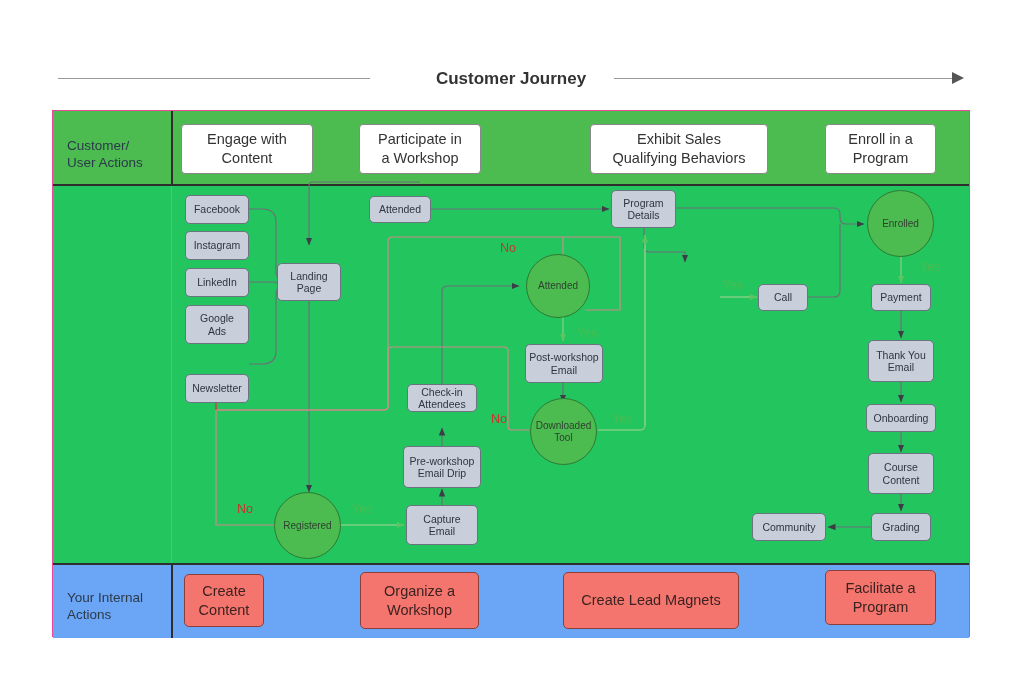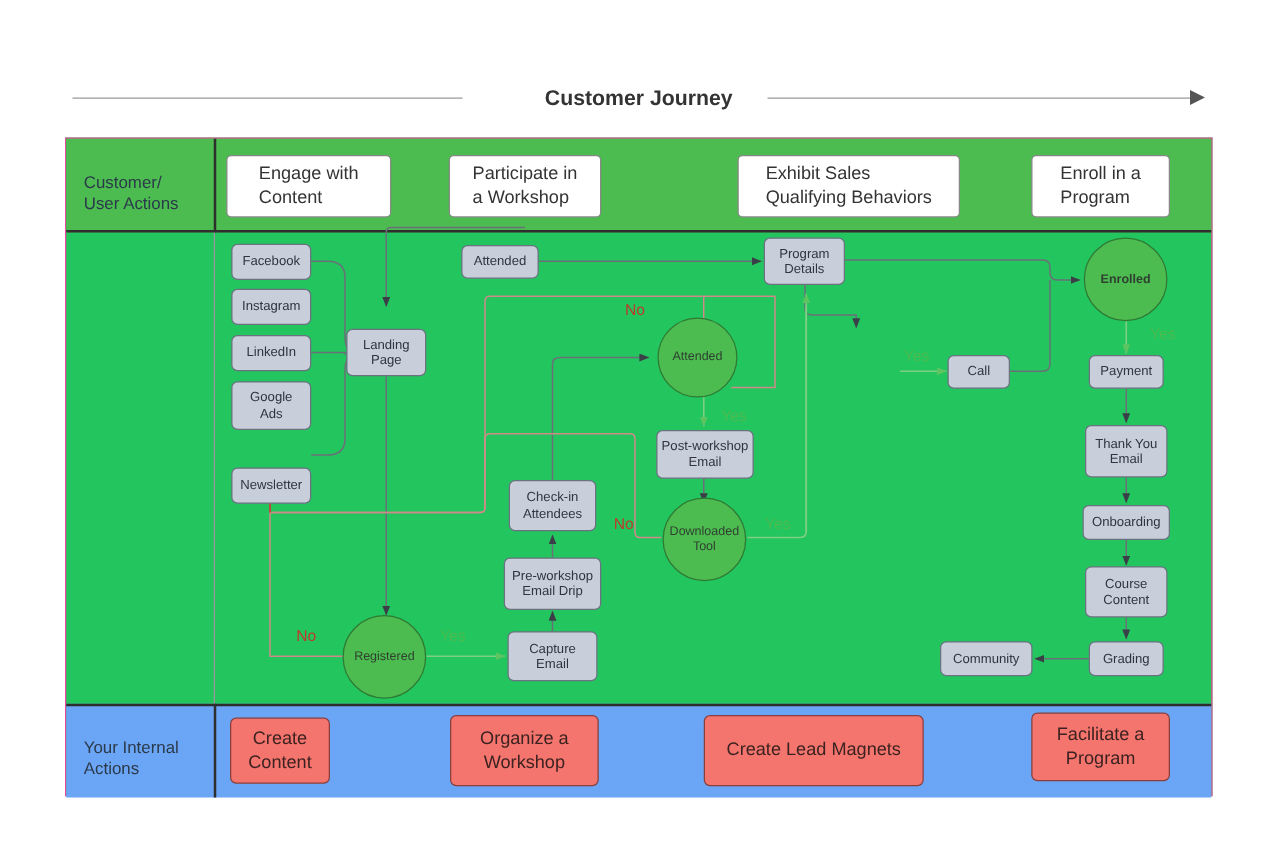"Engage with" .stage-box { text-align: none -> center }
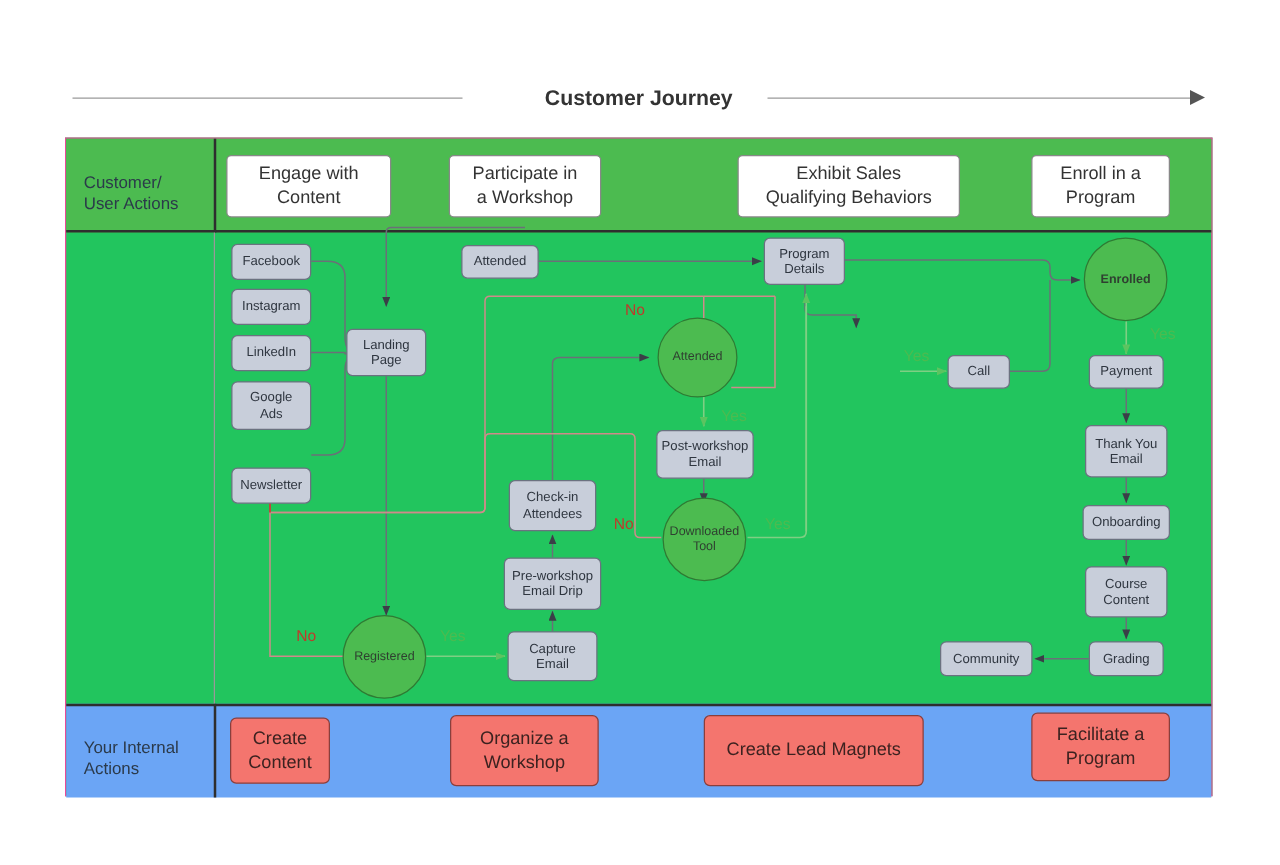"Enrolled" div.node-circle { font-weight: bold -> none }
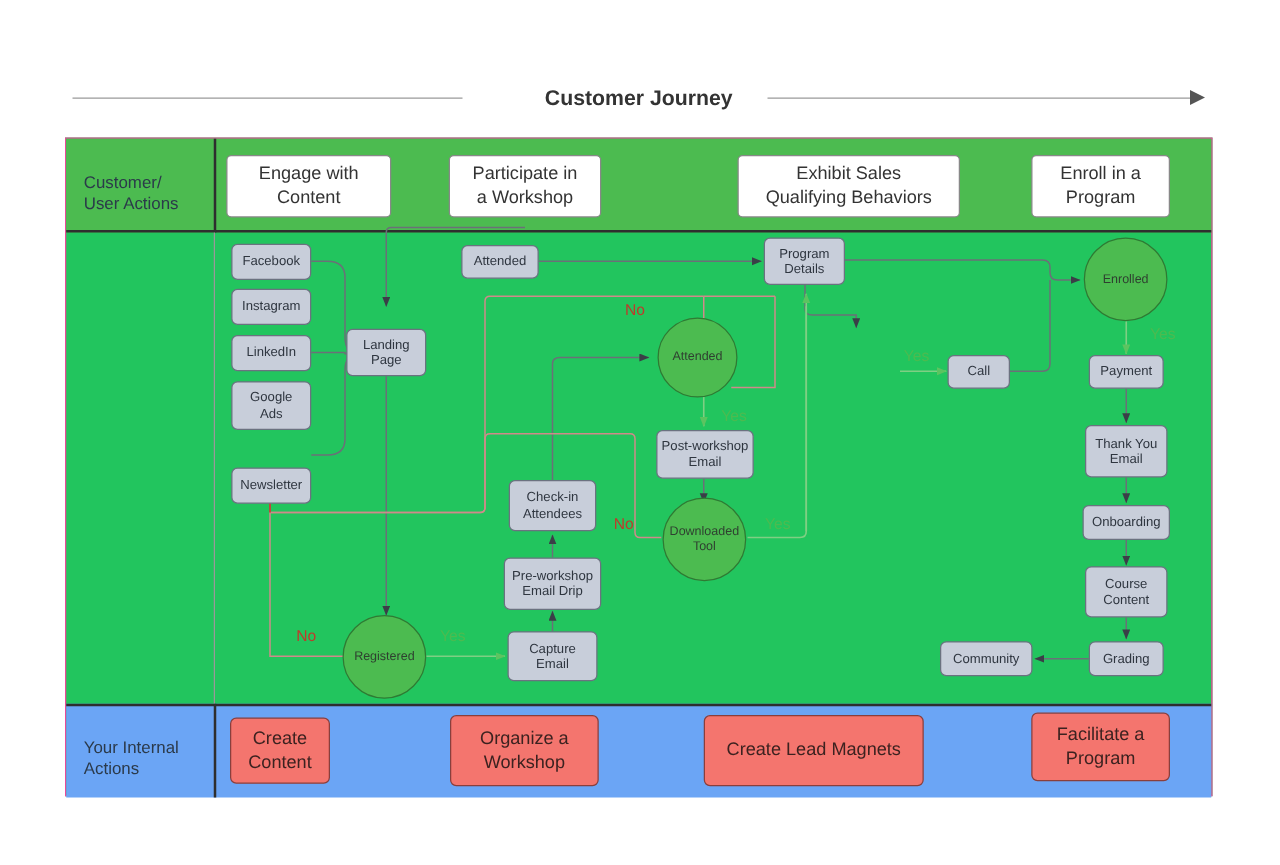"Check-in" div.node-rect { height: 41px -> 28px }
